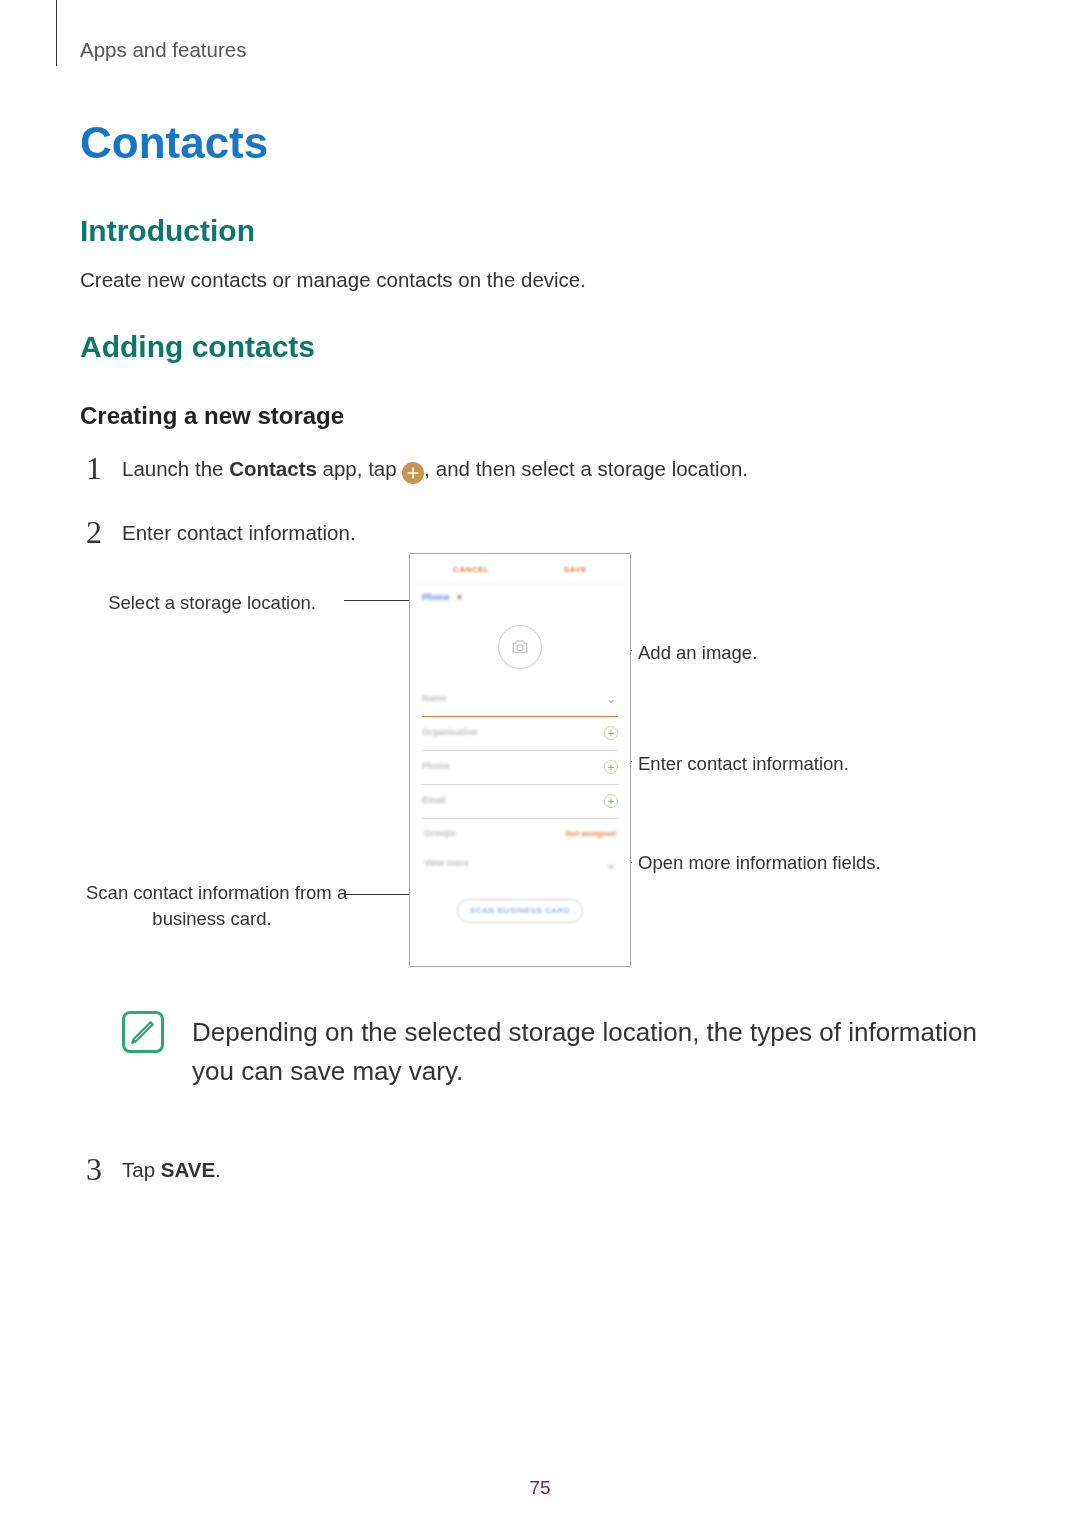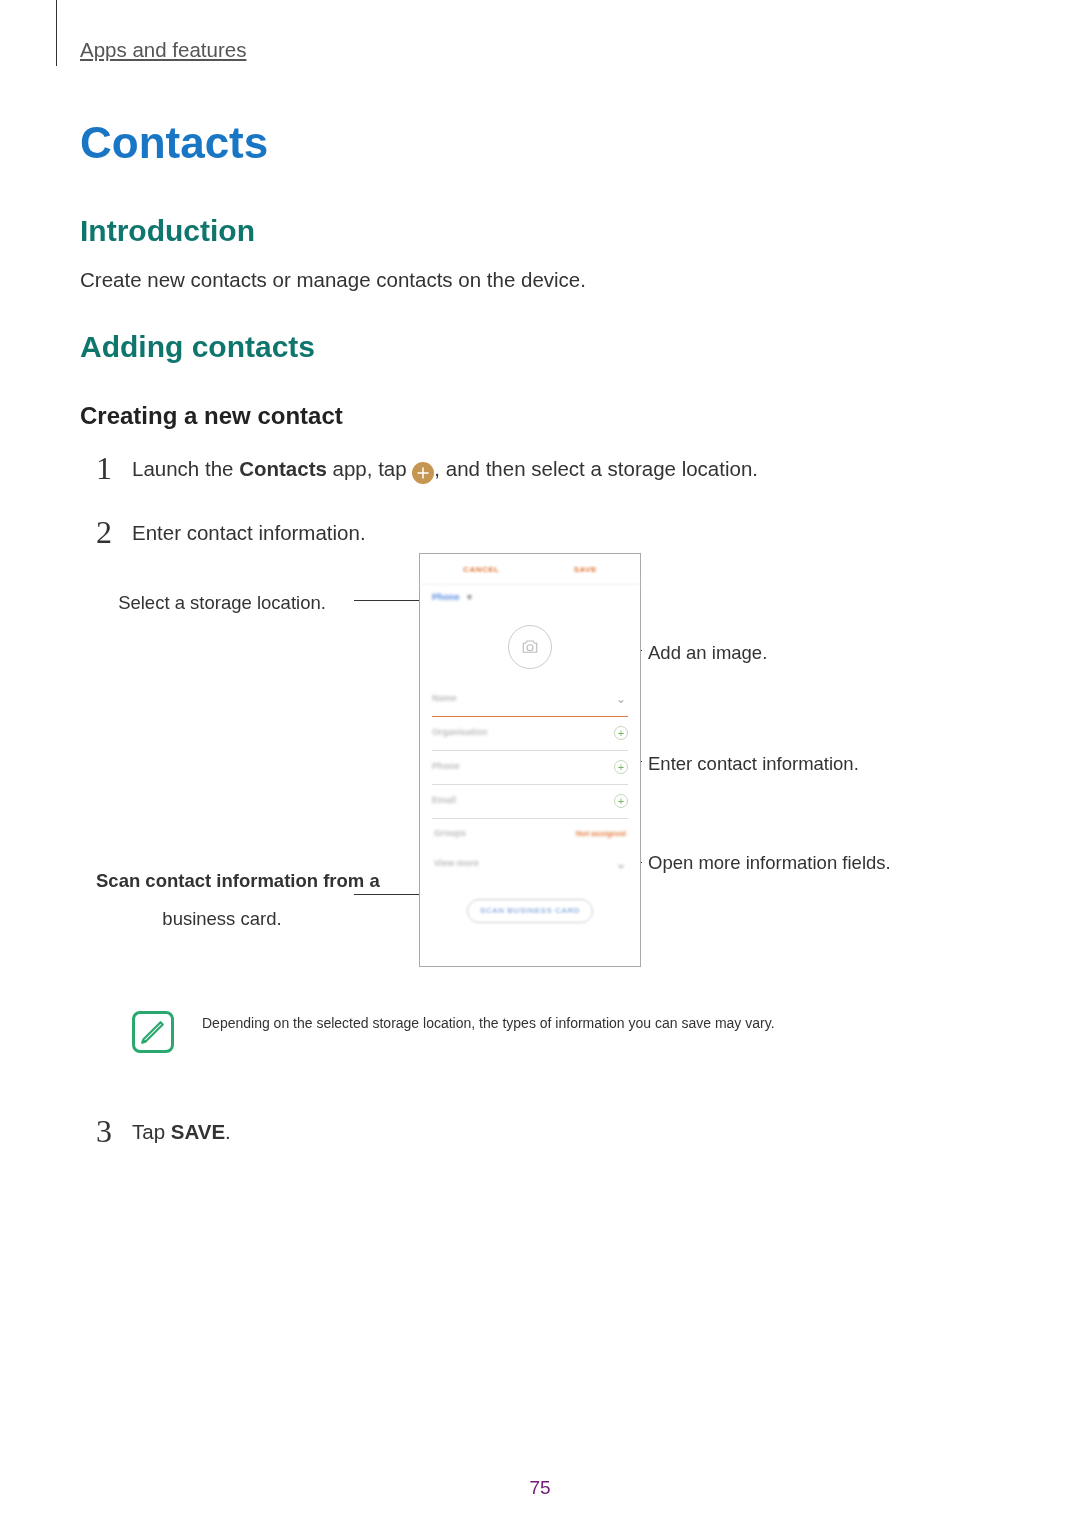"Apps and features" .breadcrumb { text-decoration: underline -> none }
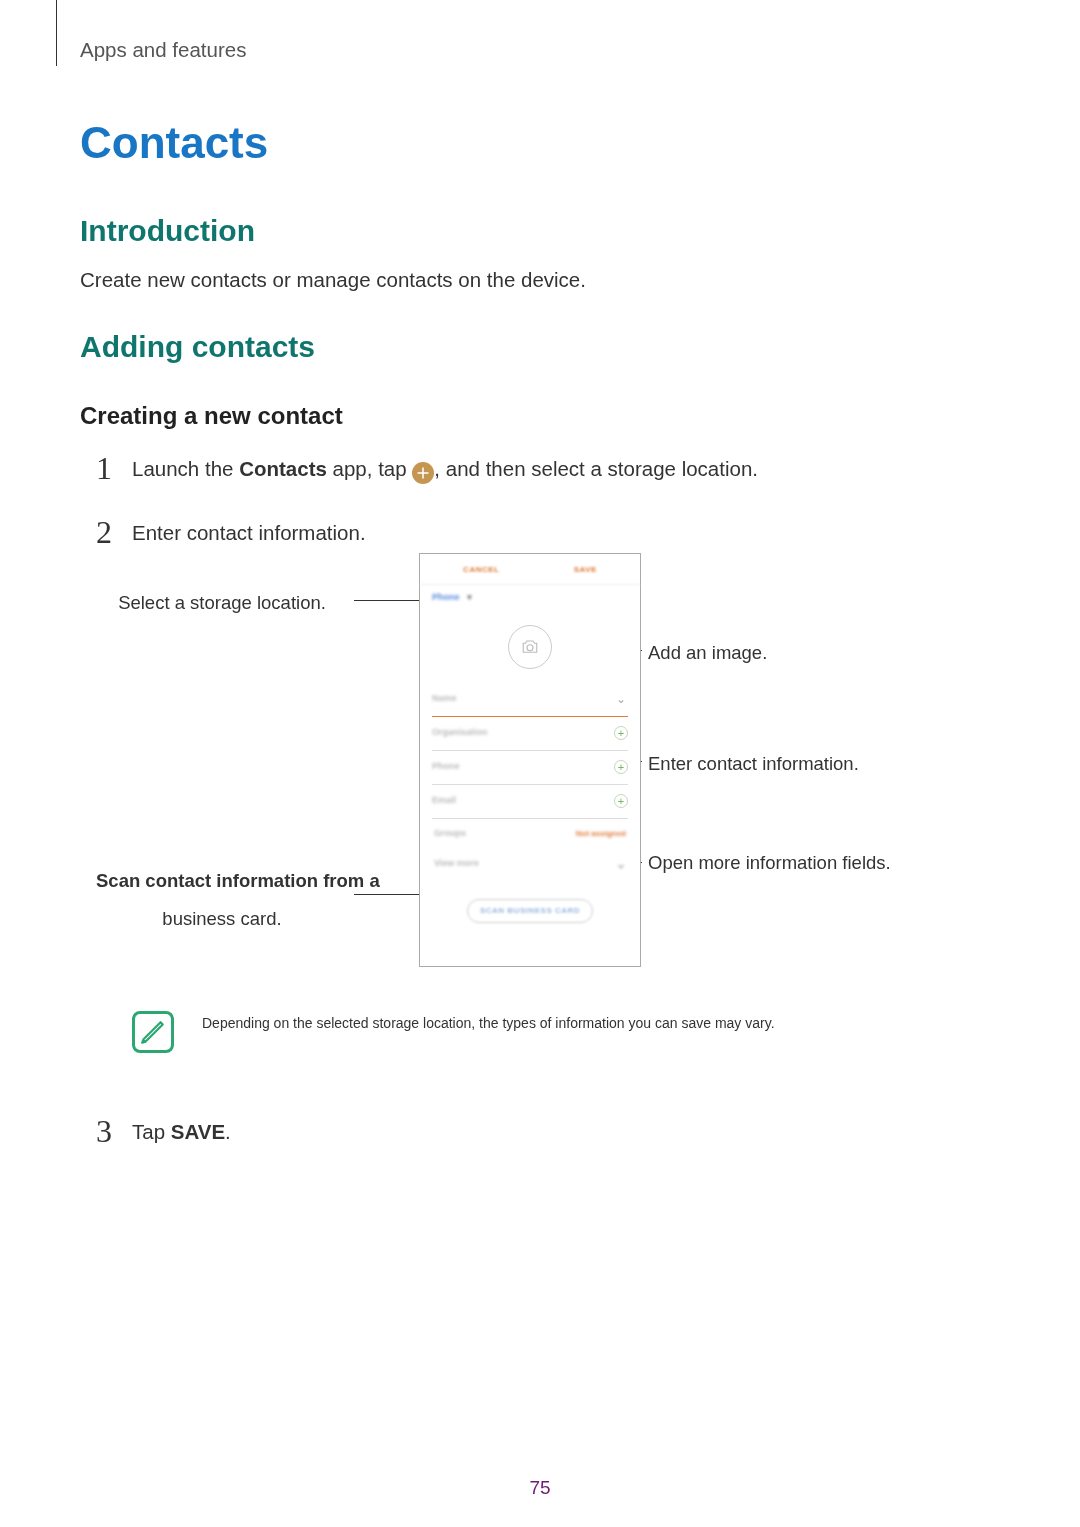"Creating a new contact" h3.sub { text: contact -> storage }
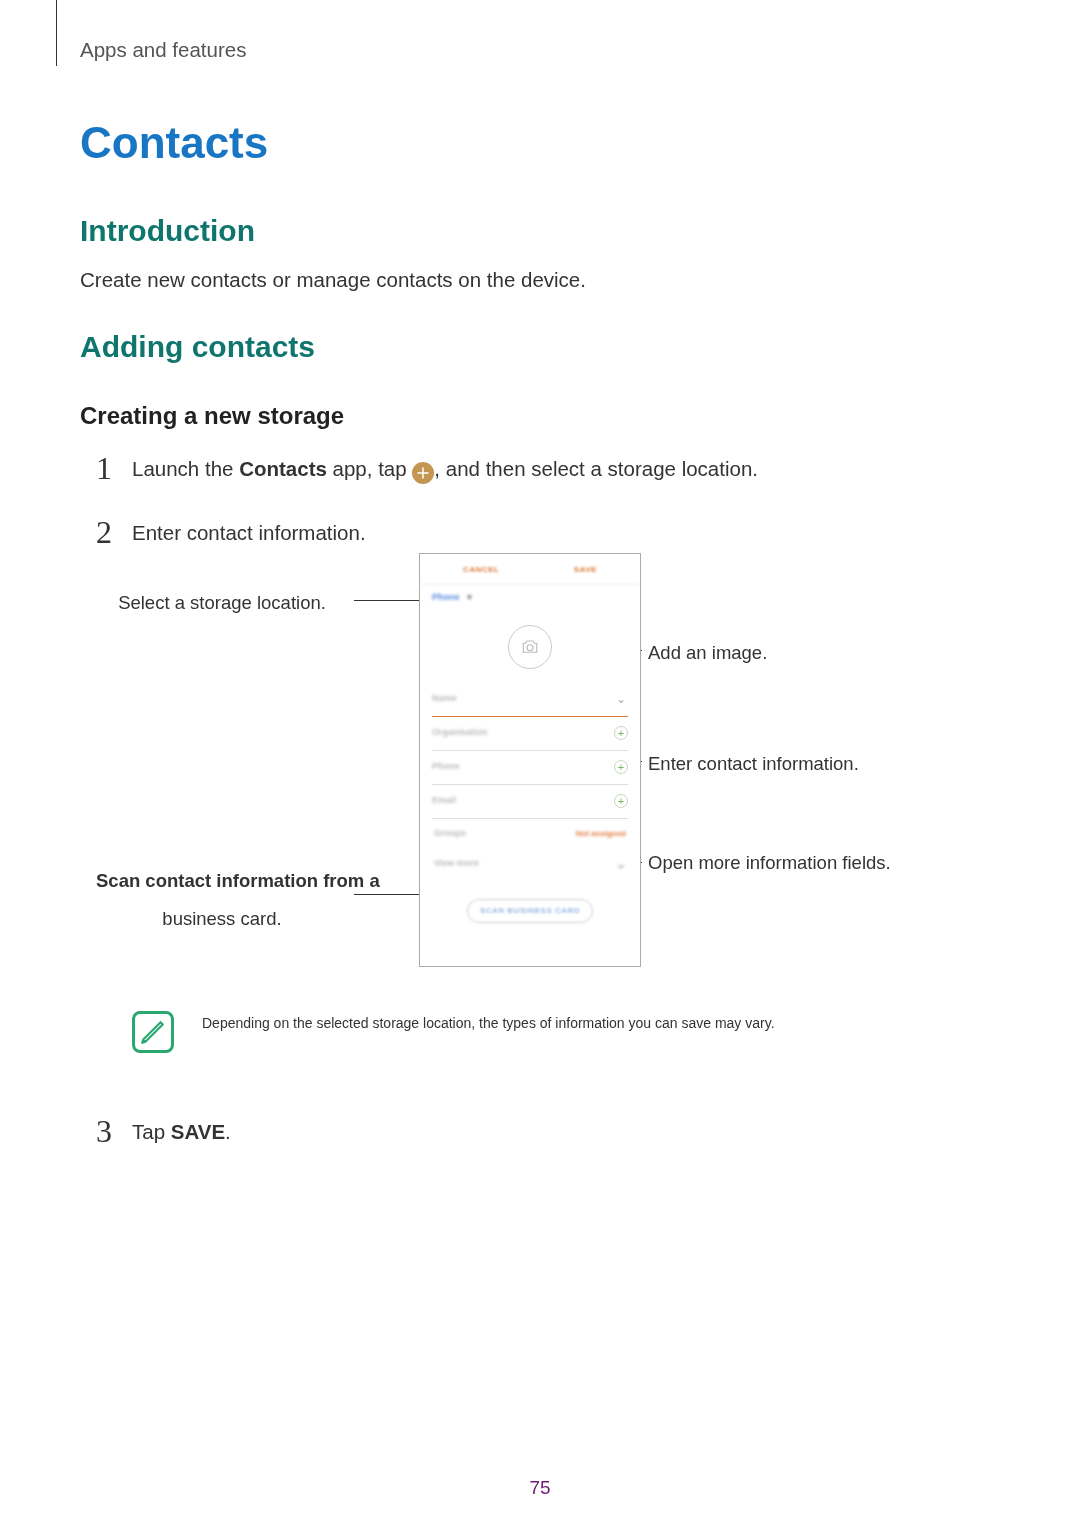"Launch the Contacts app, tap" ol.steps { margin: 16px -> 6px }
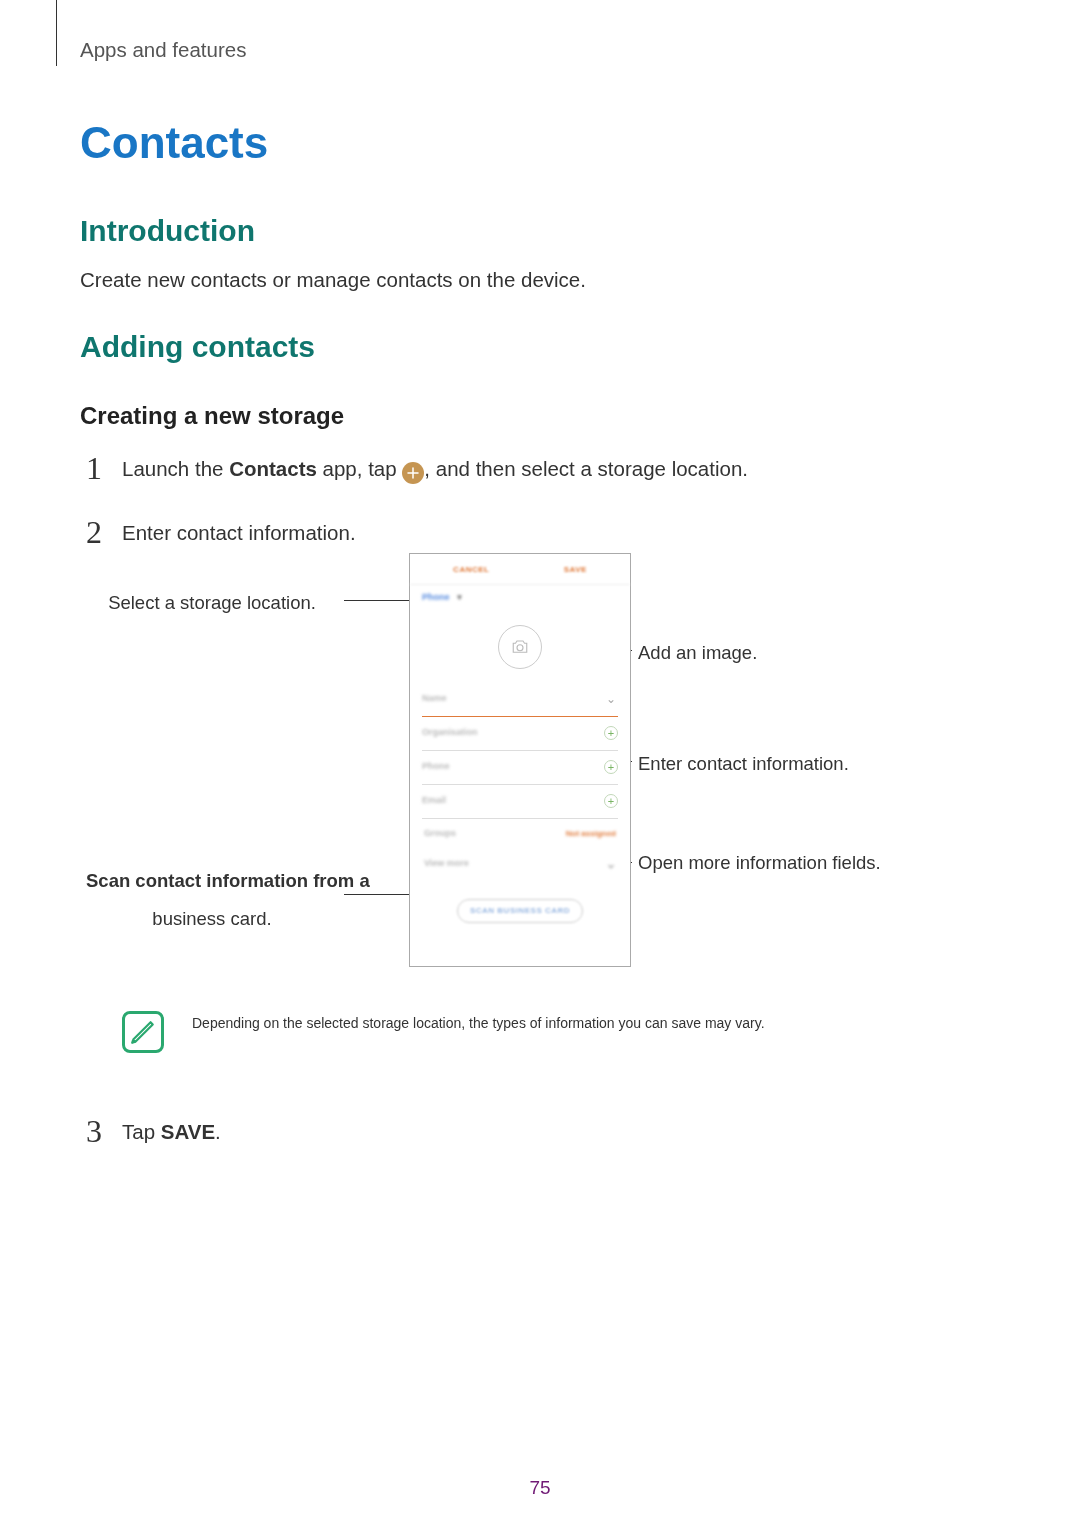"Scan contact information from a" div.call { font-weight: bold -> none; top: 314px -> 326px }
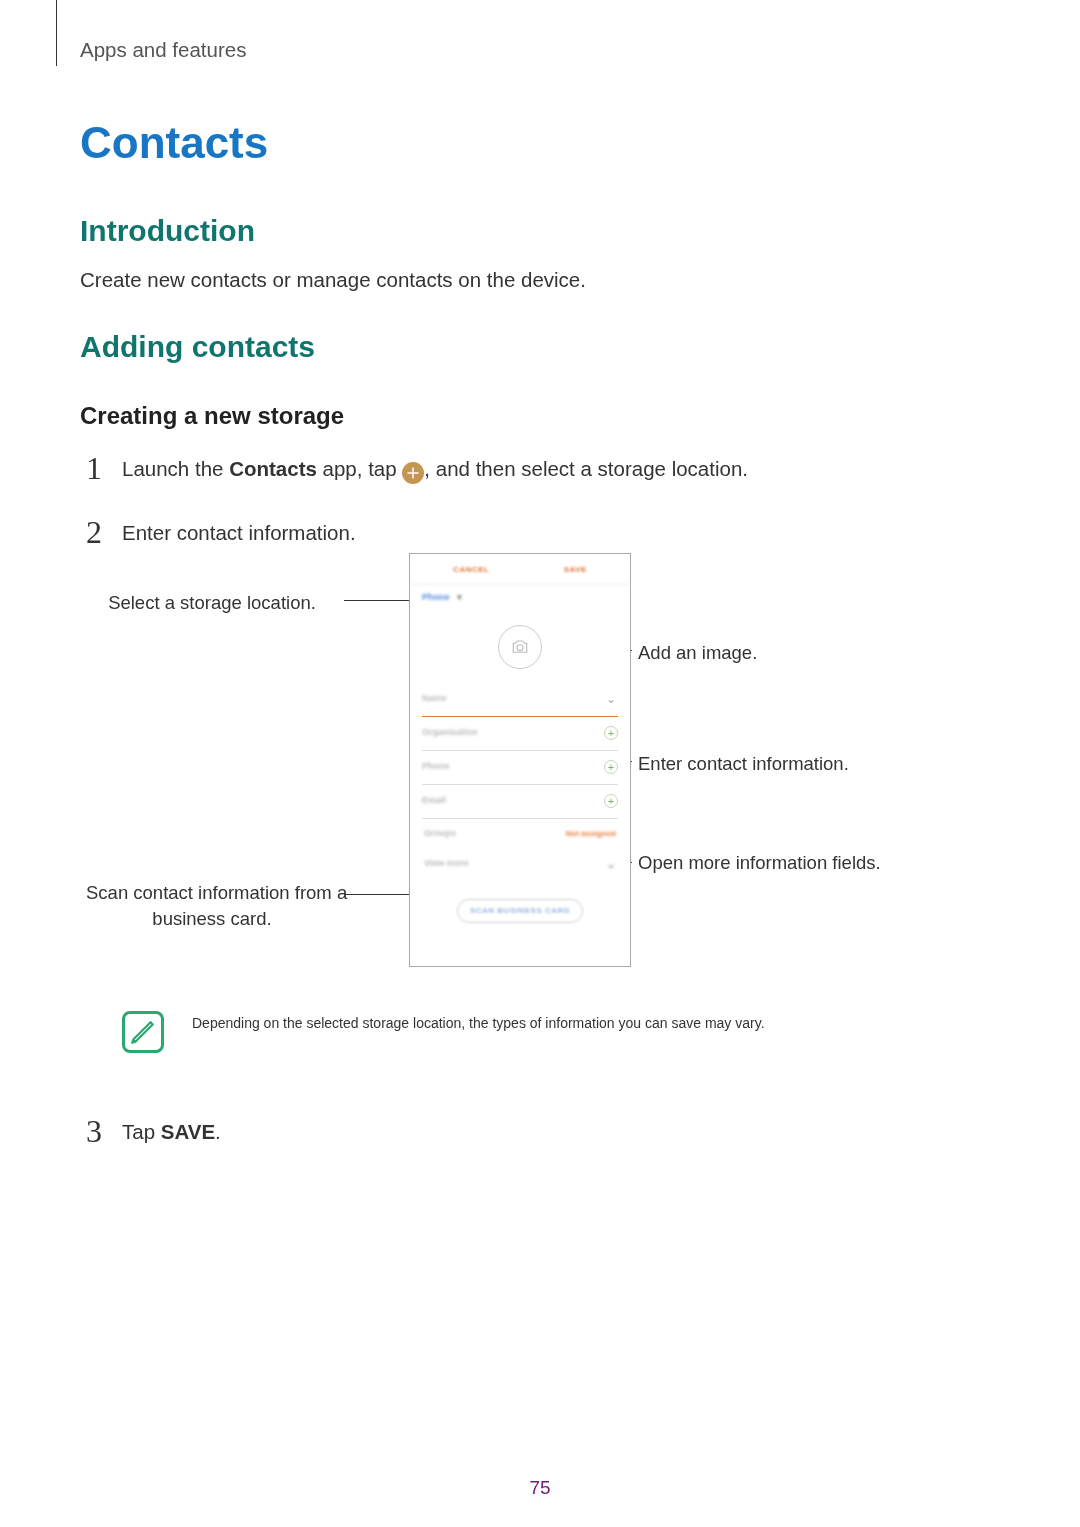"Depending on the selected storage" .note p { font-size: 14px -> 26px }
